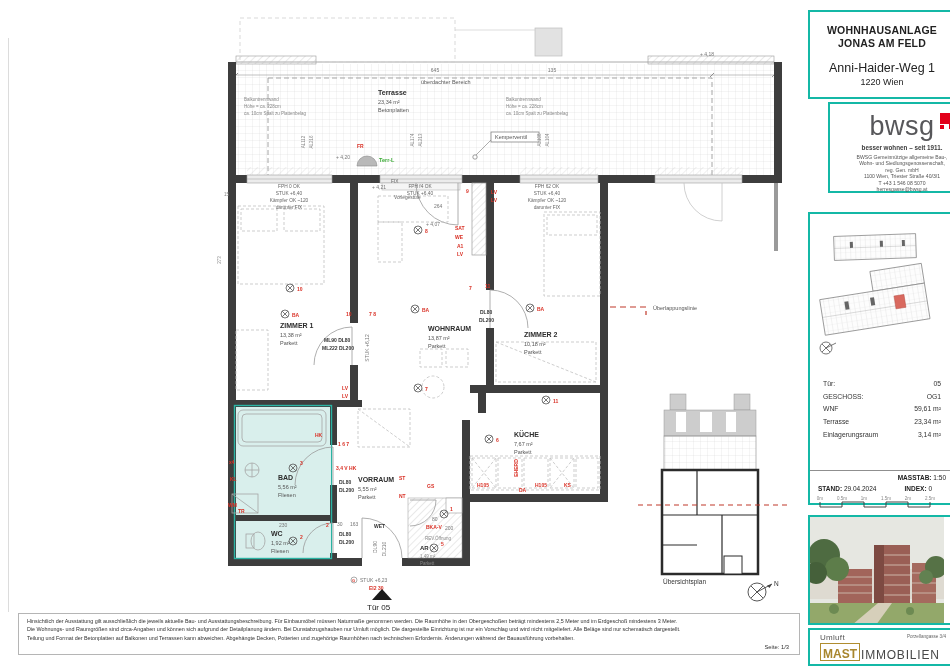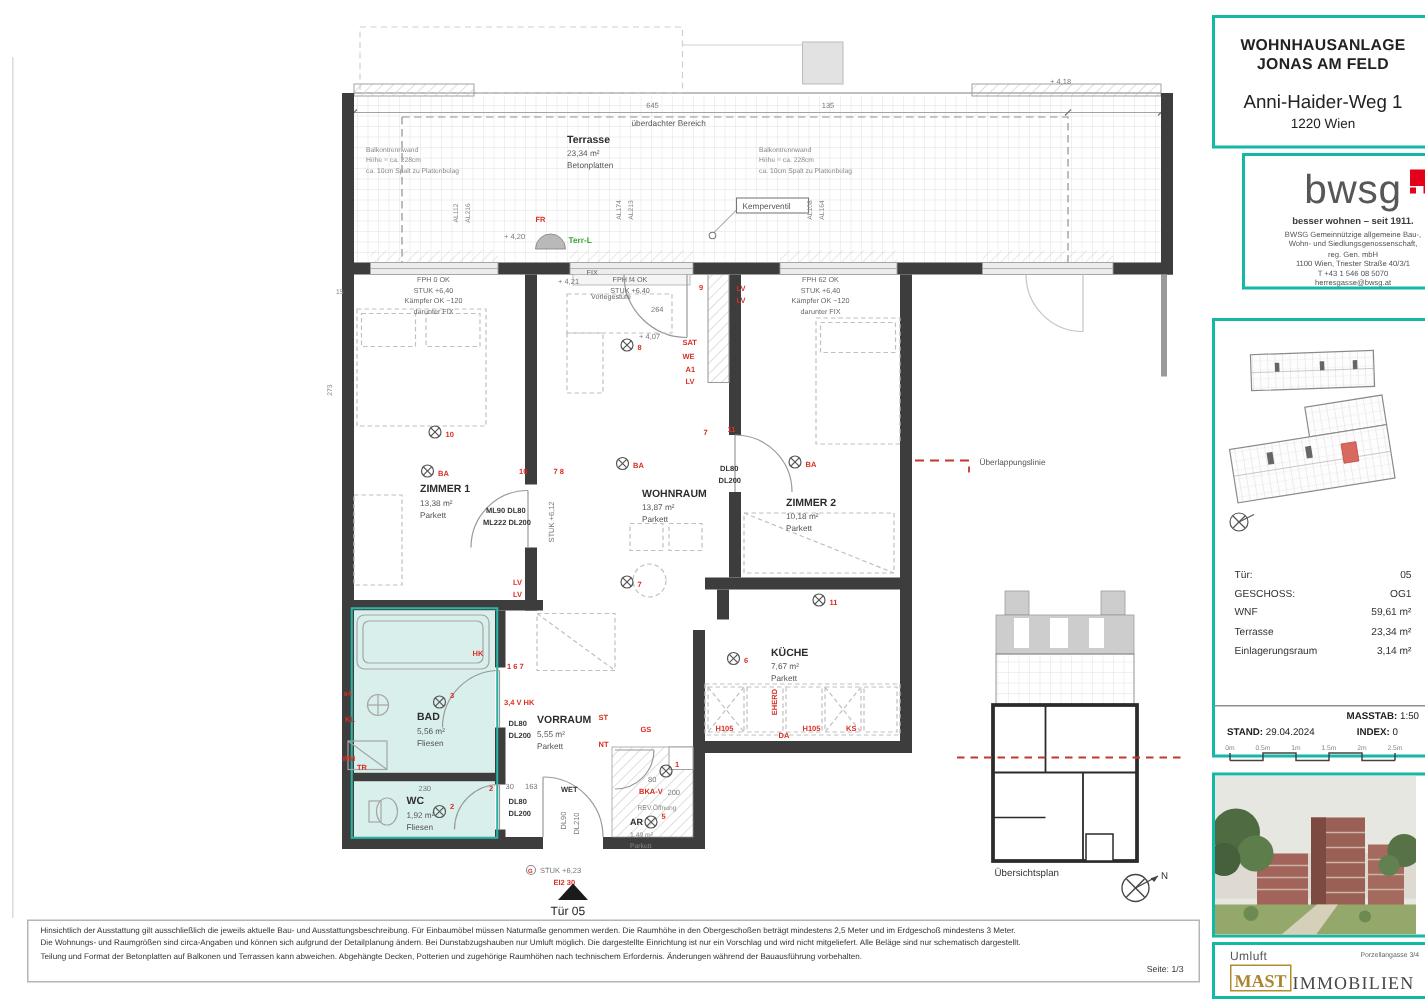"MAST" .mast-row { font-family: Liberation Serif, serif -> none }
